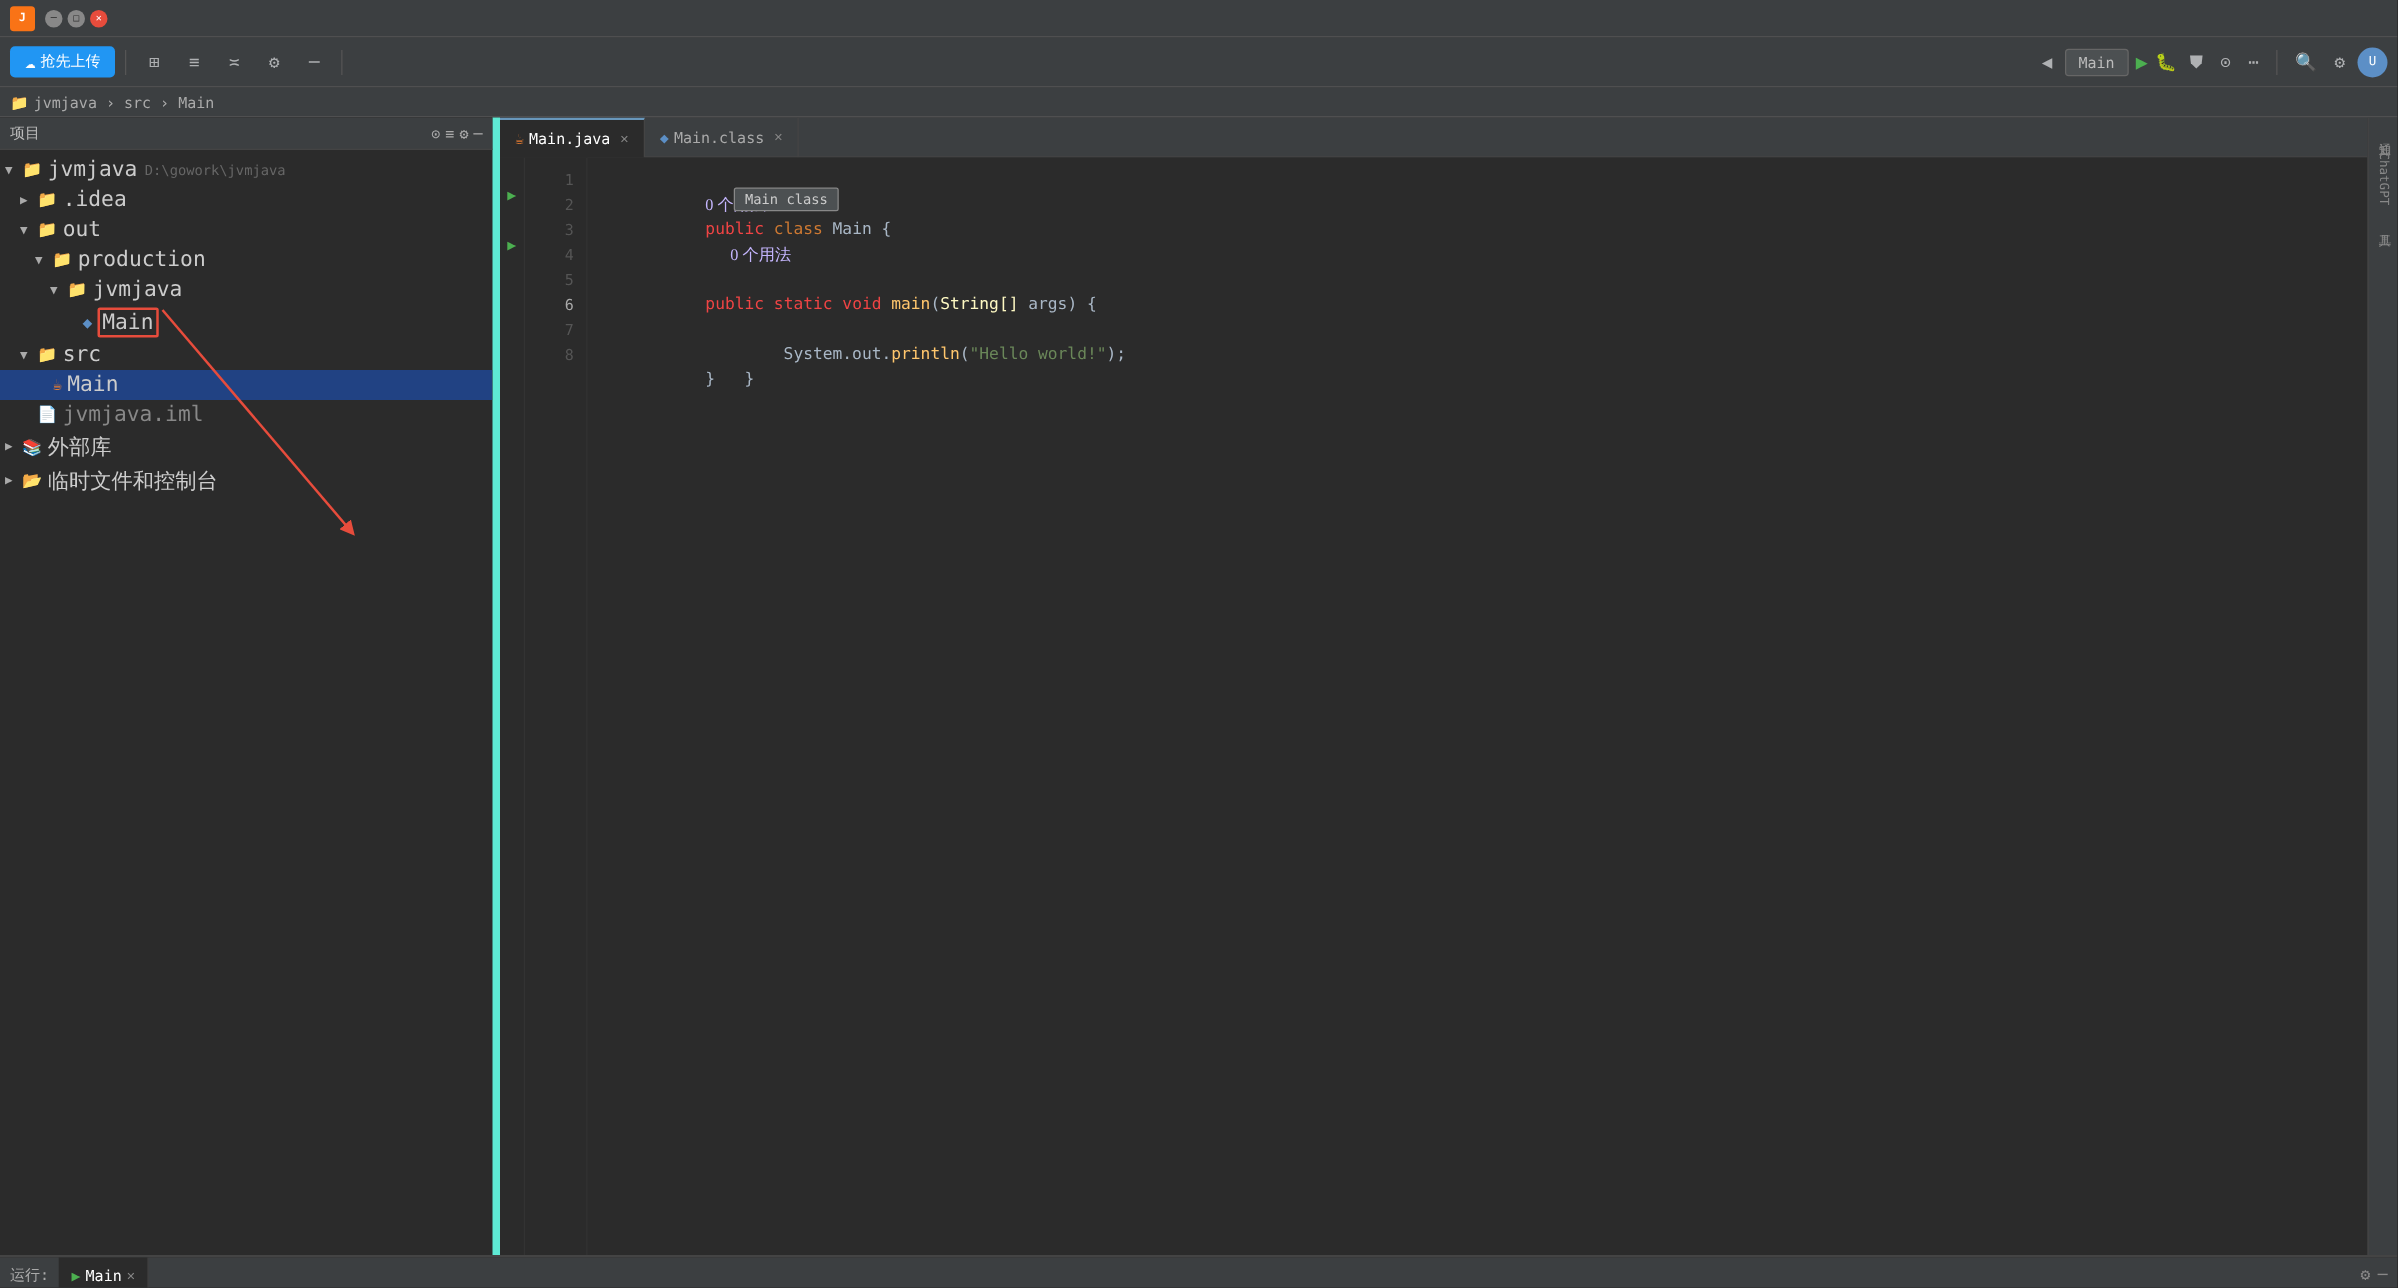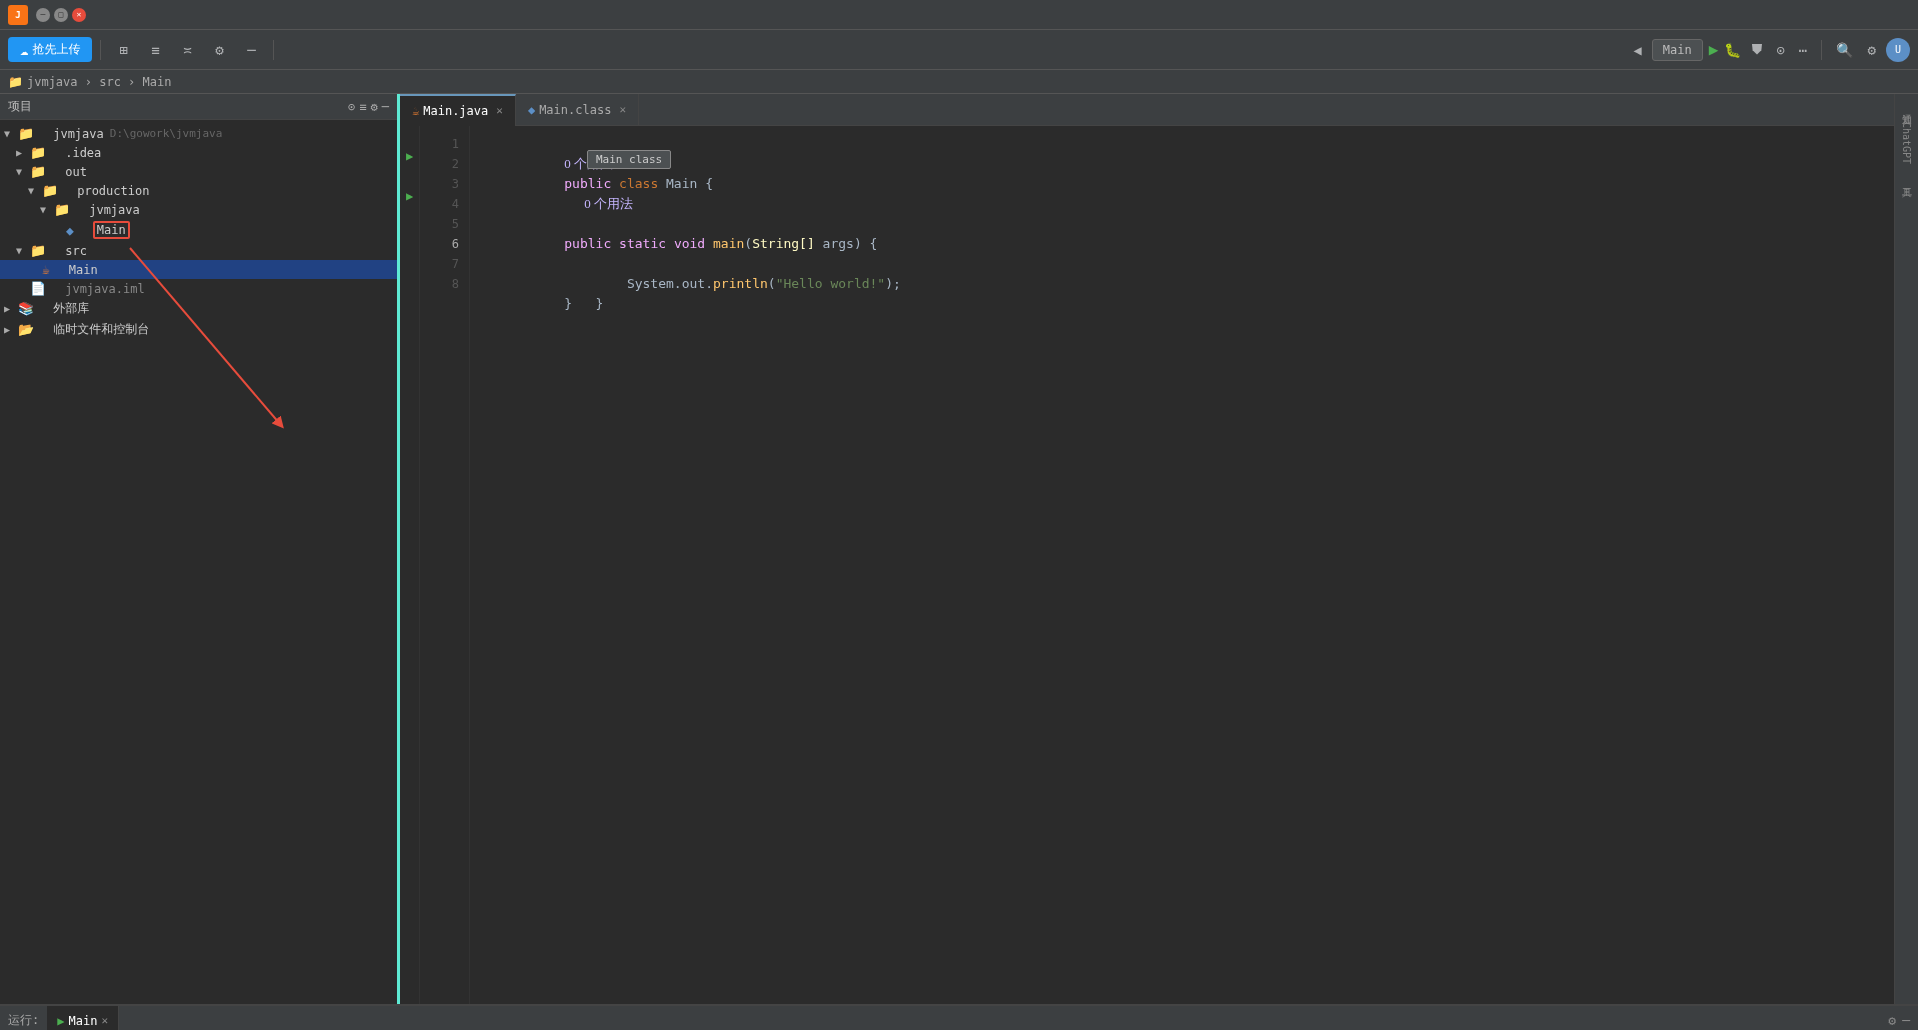"项目" #sidebar { border-right: 3px solid #5eead4 -> 6px solid #5eead4 }
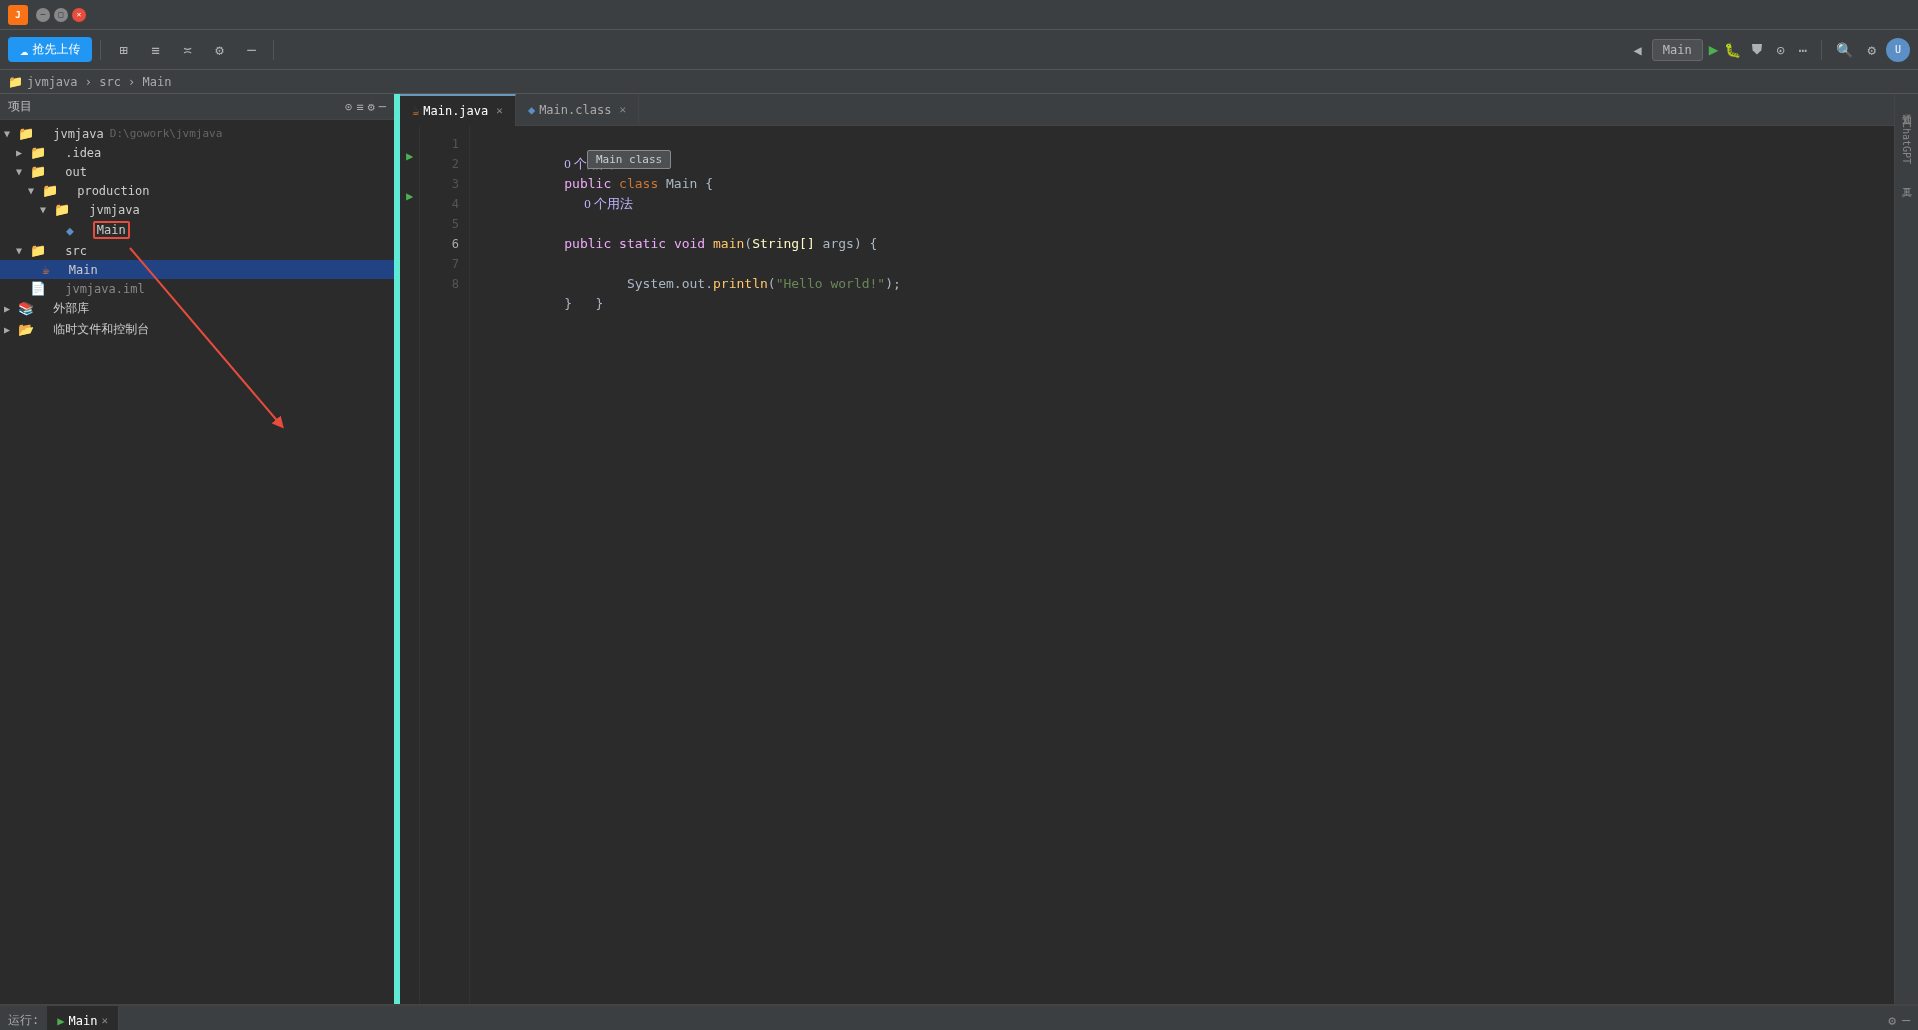"jvmjava" .tree-label { font-size: 12px -> 17px; margin-left: 15px -> none }
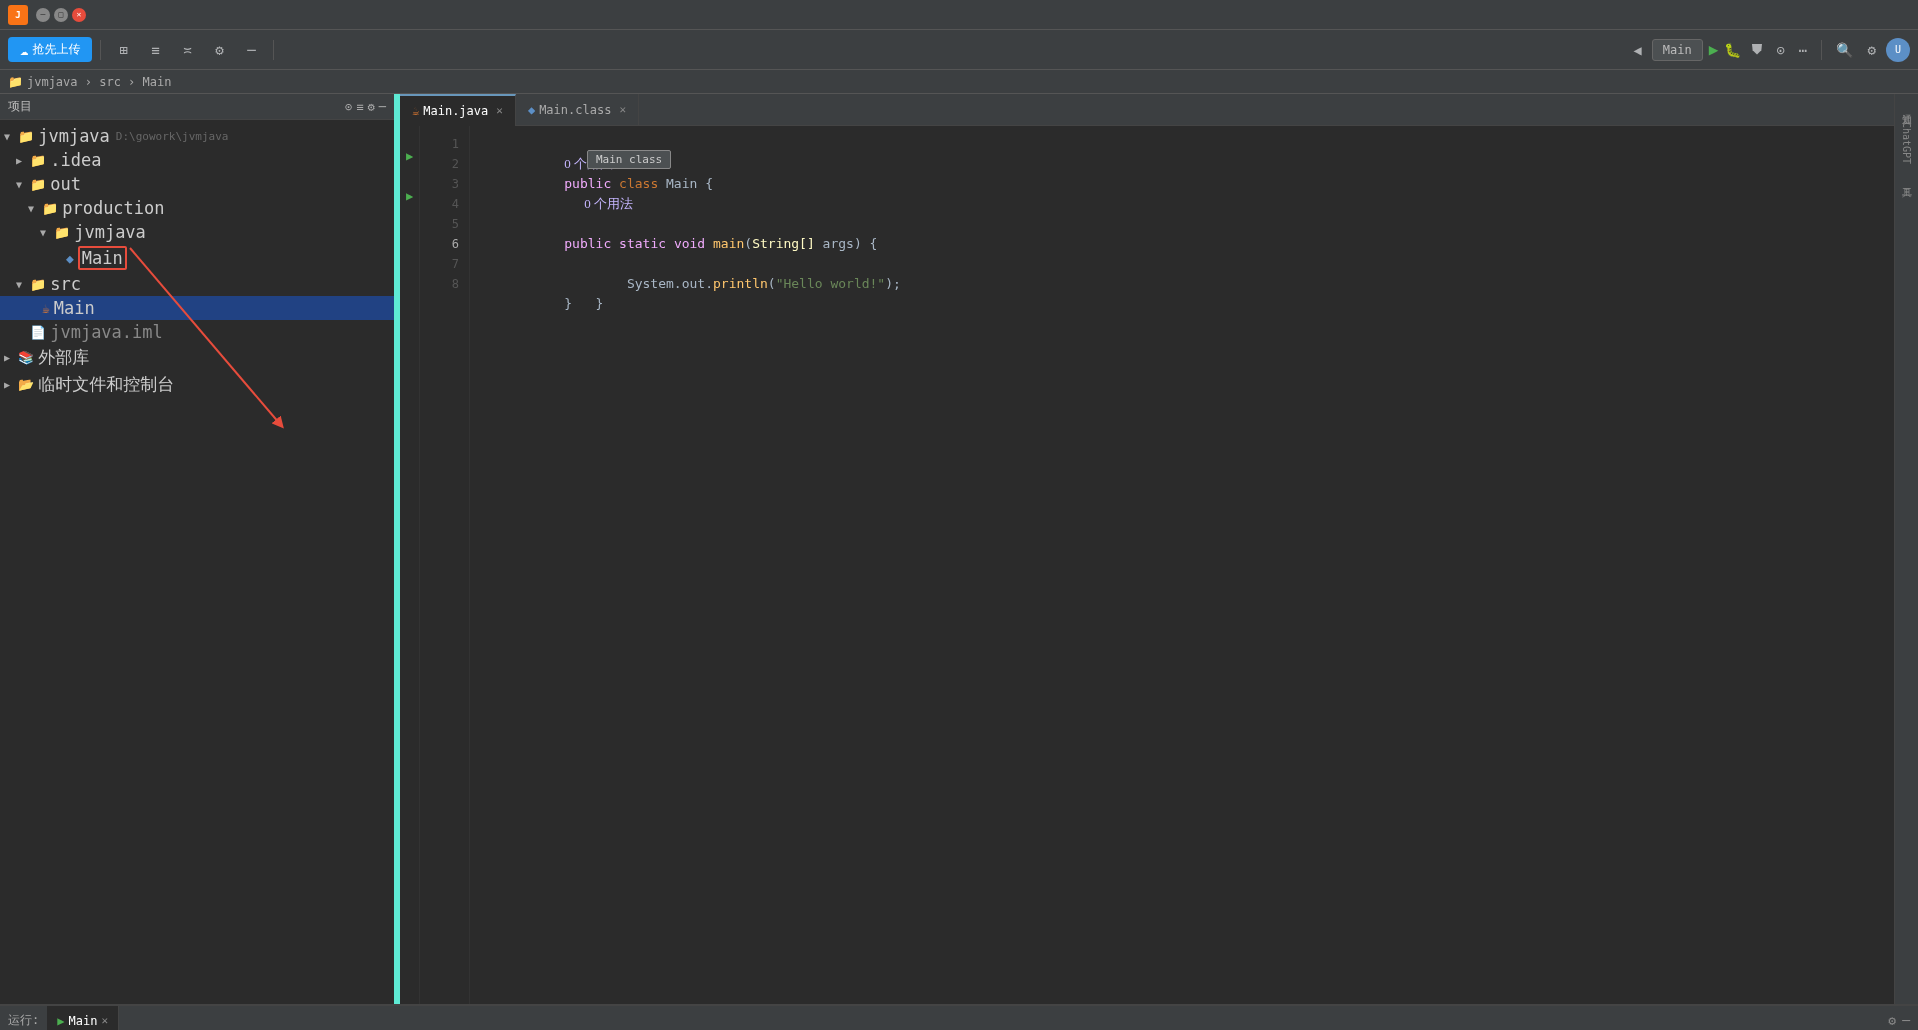"public" .kw { color: #f0abfc -> #ef4444 }
